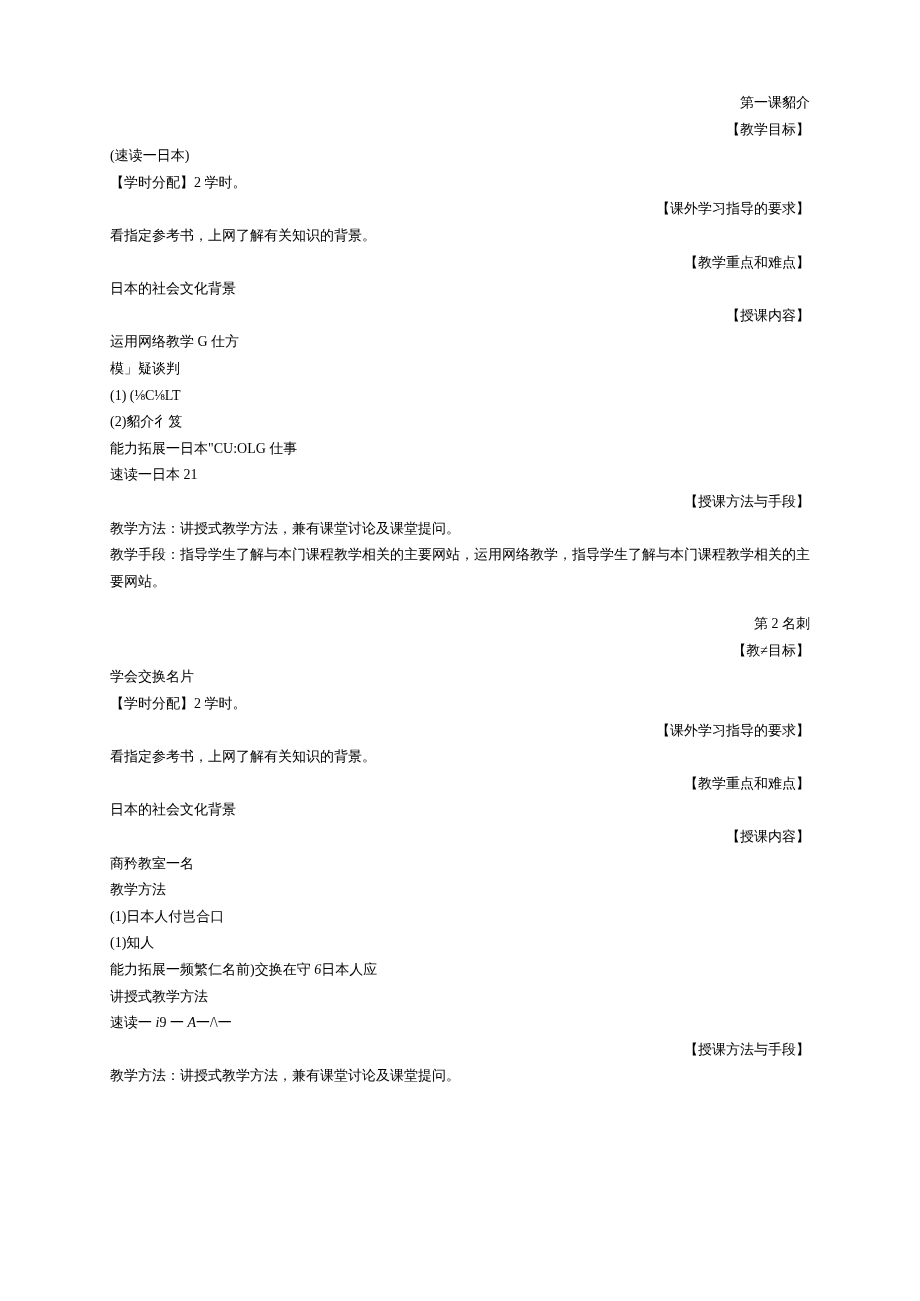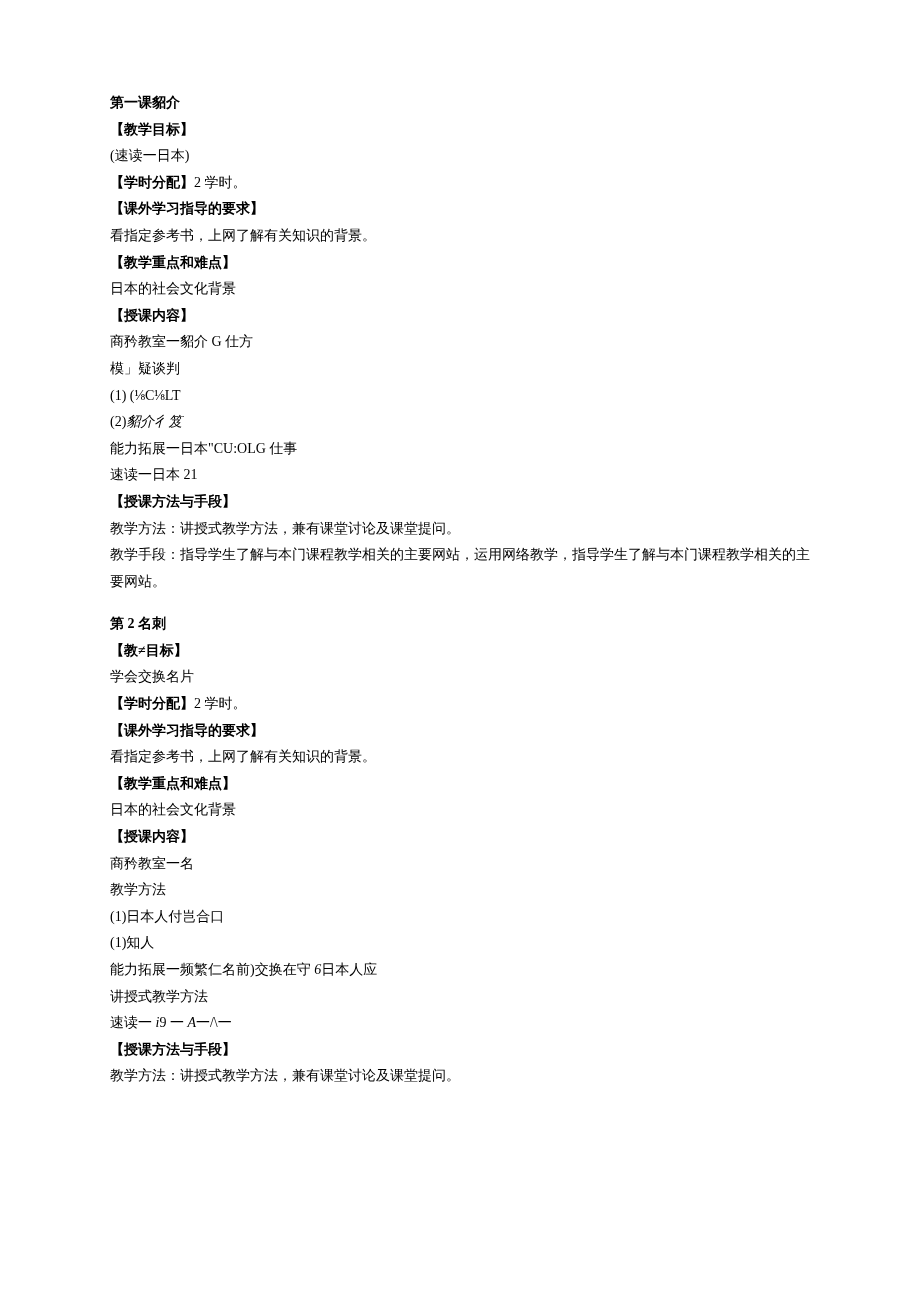"第一课貂介" .bold { font-weight: bold -> normal; text-align: none -> right }
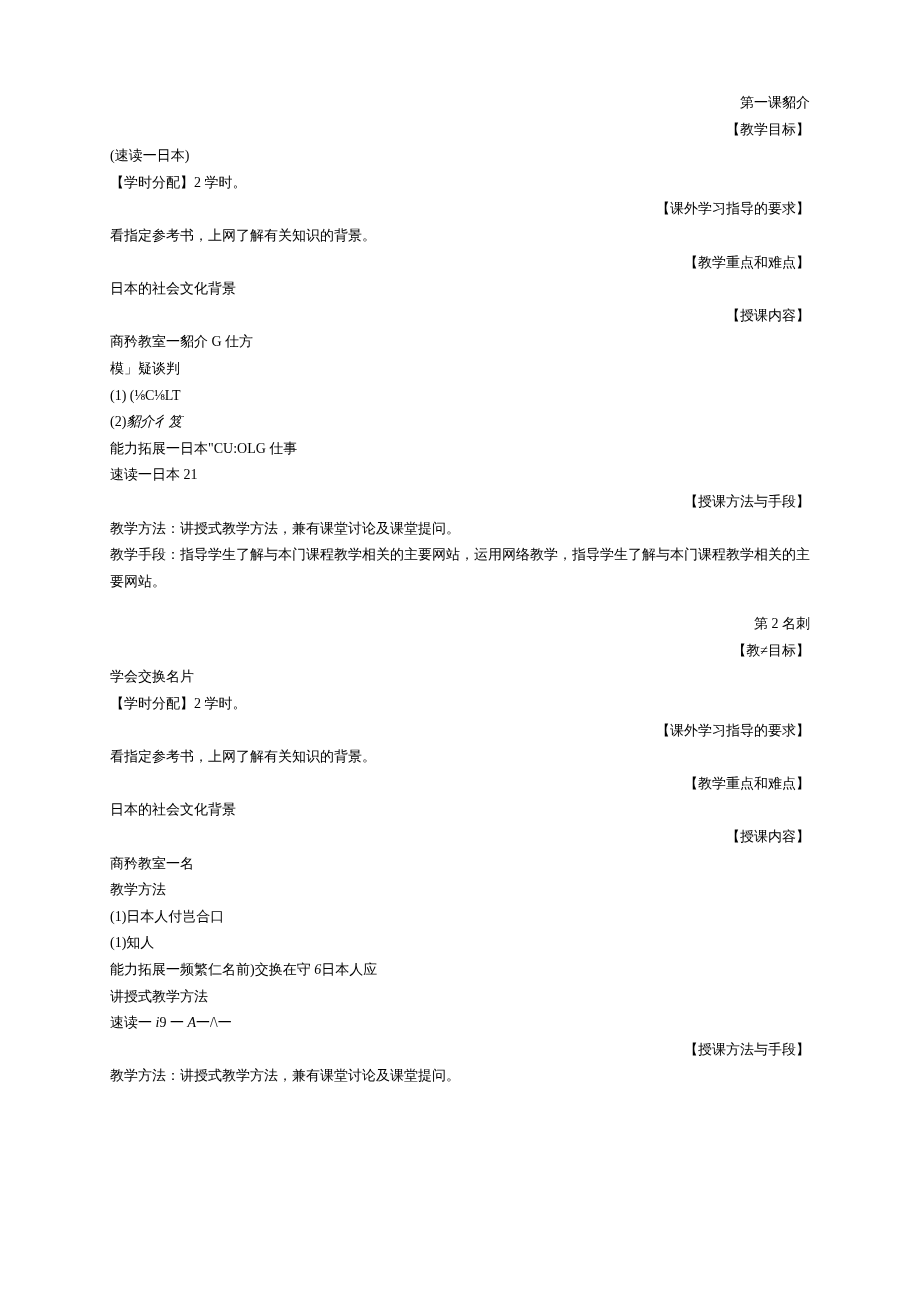"商矜教室一貂介 G 仕方" p.line { text: 商矜教室一貂介 -> 运用网络教学 }
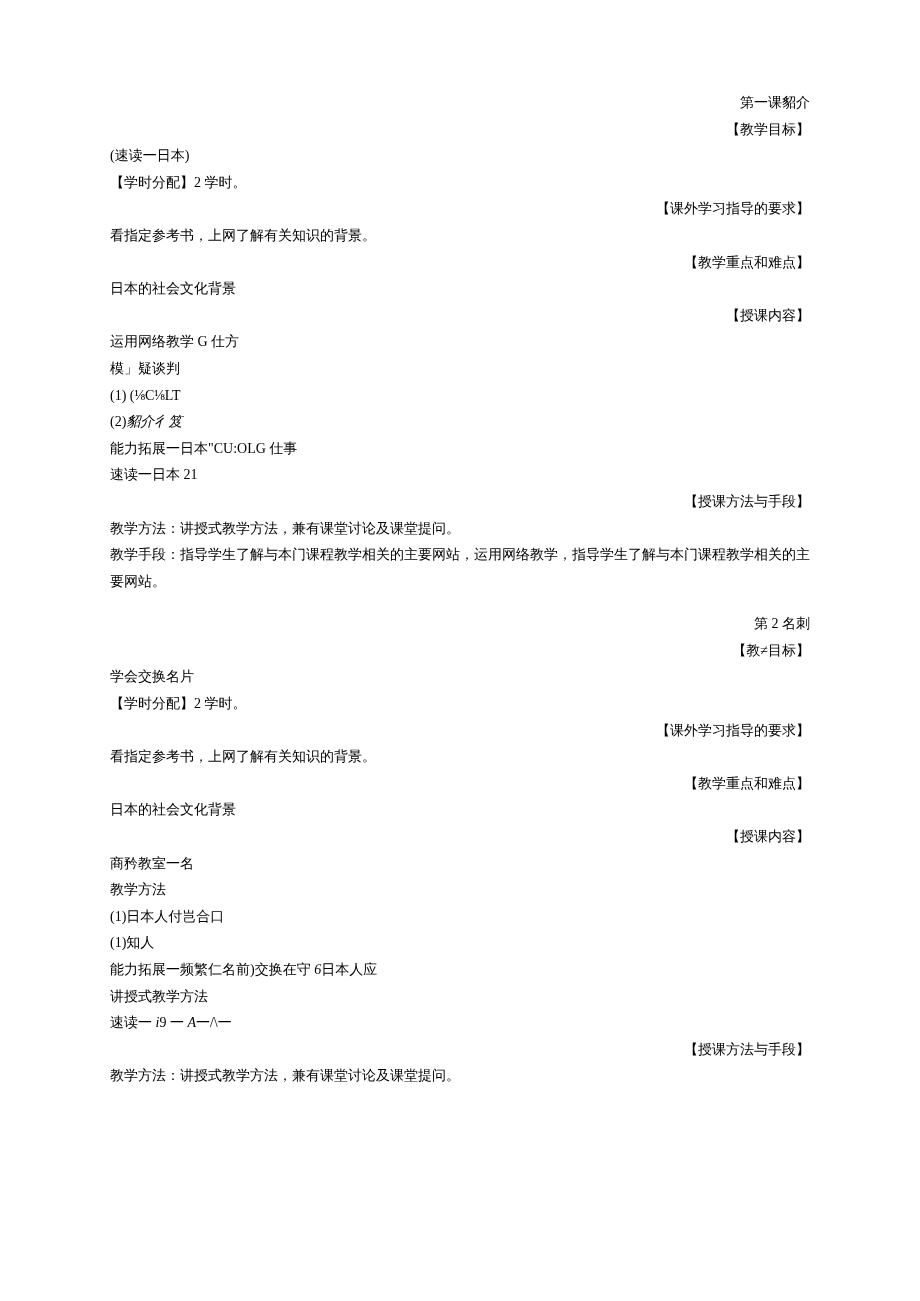"貂介彳笈" span { font-style: italic -> none }
